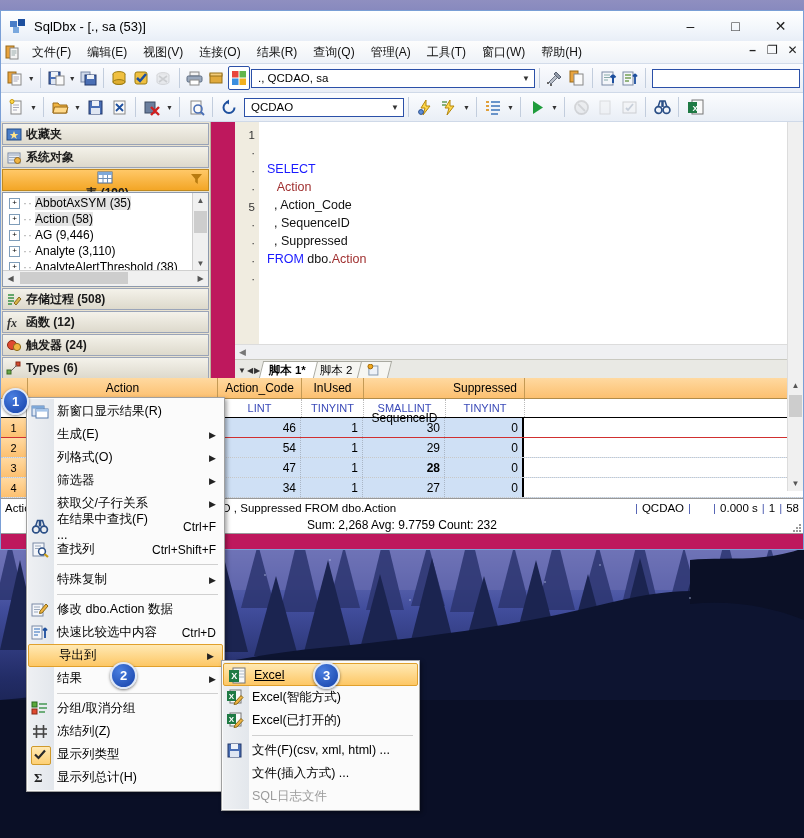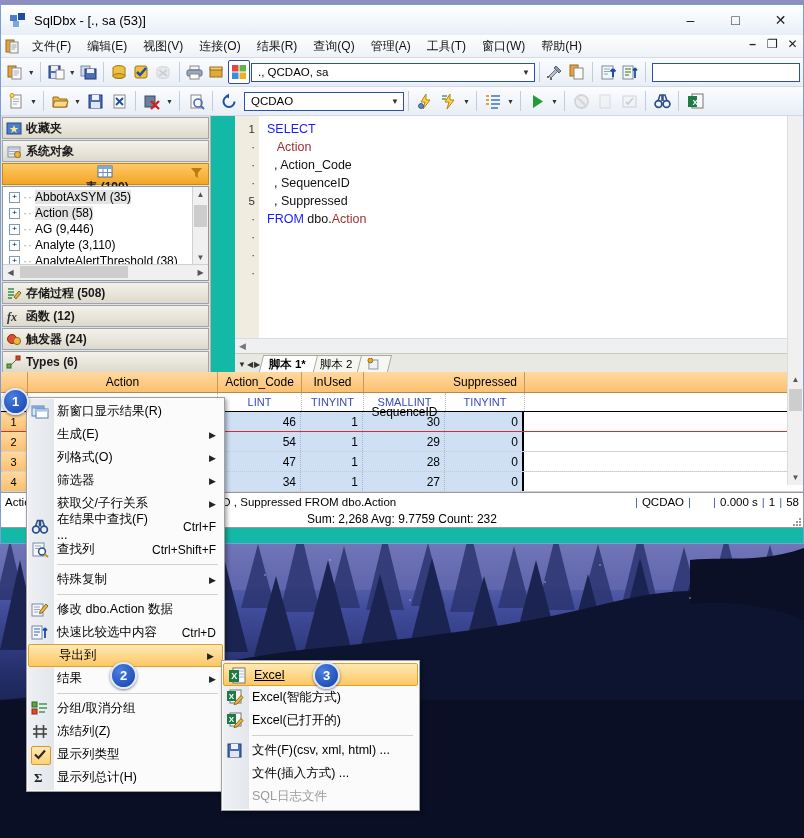"SqlDbx - [., sa (53)]" #app { background: #14b8a6 -> #be185d; top: 4px -> 10px }
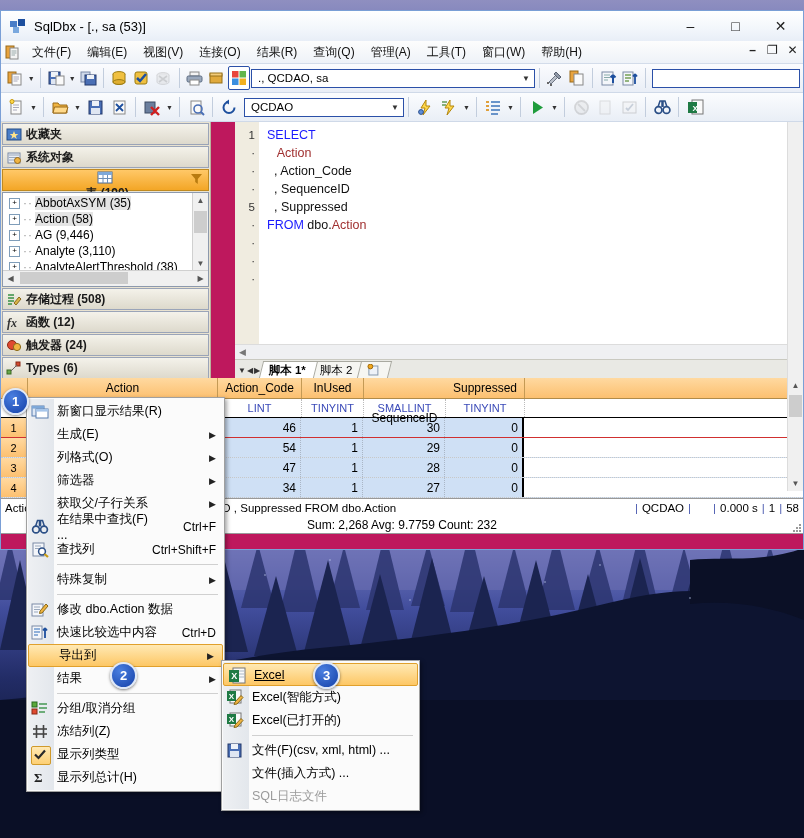"SELECT" #code { margin-top: none -> 34px }
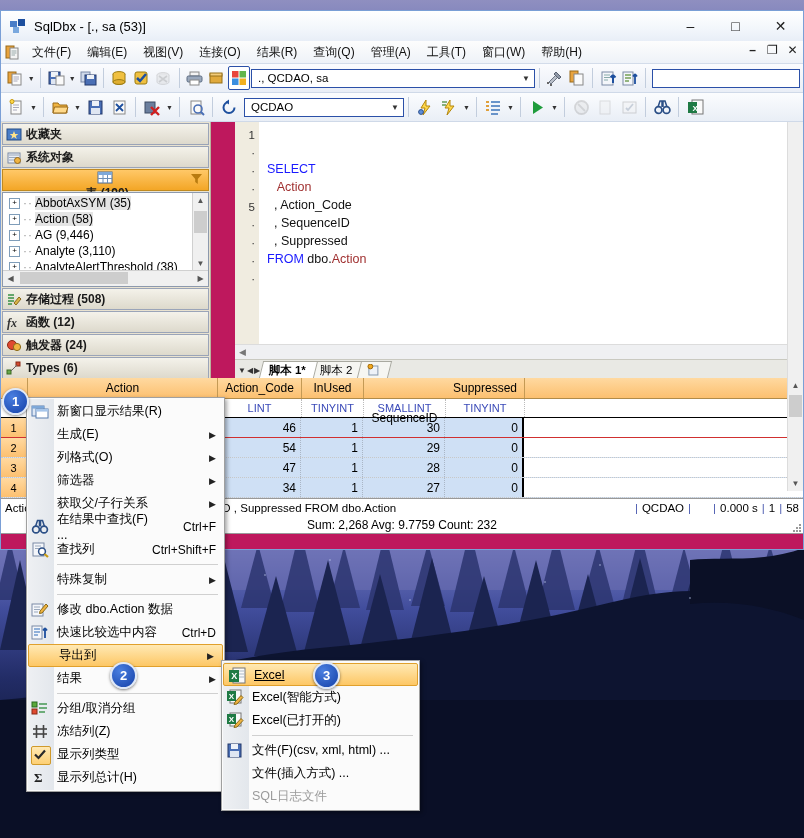"28" div.gc { font-weight: none -> bold }
